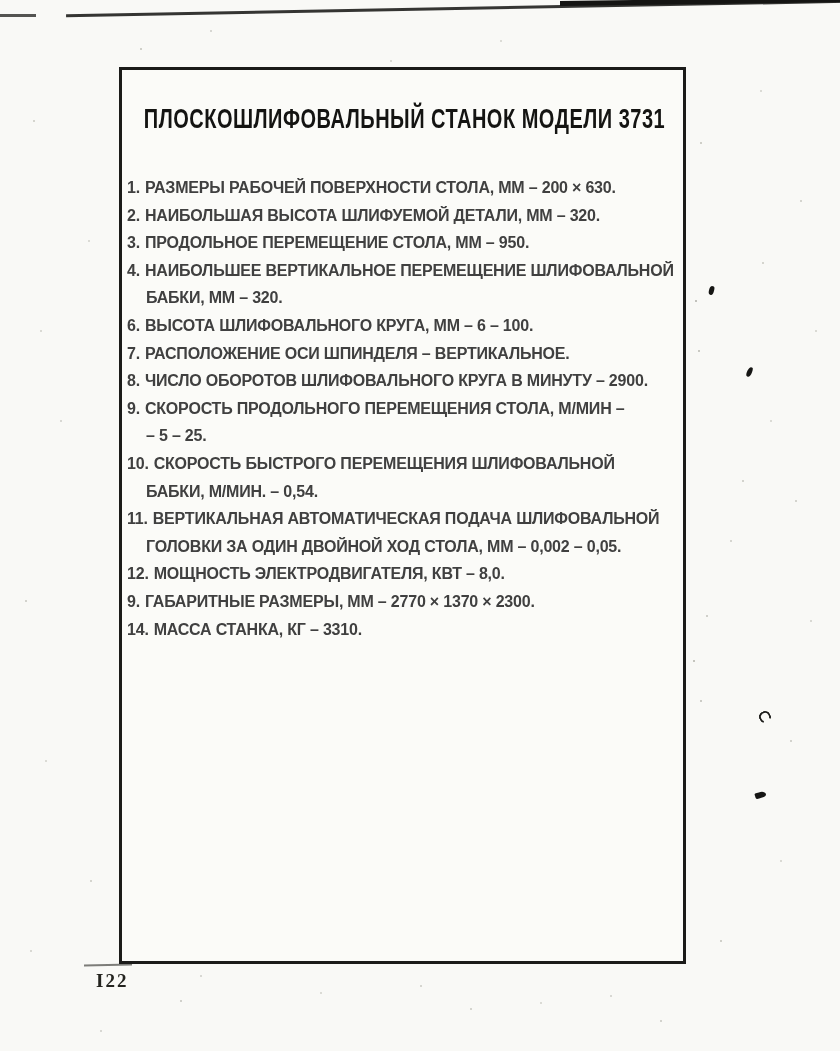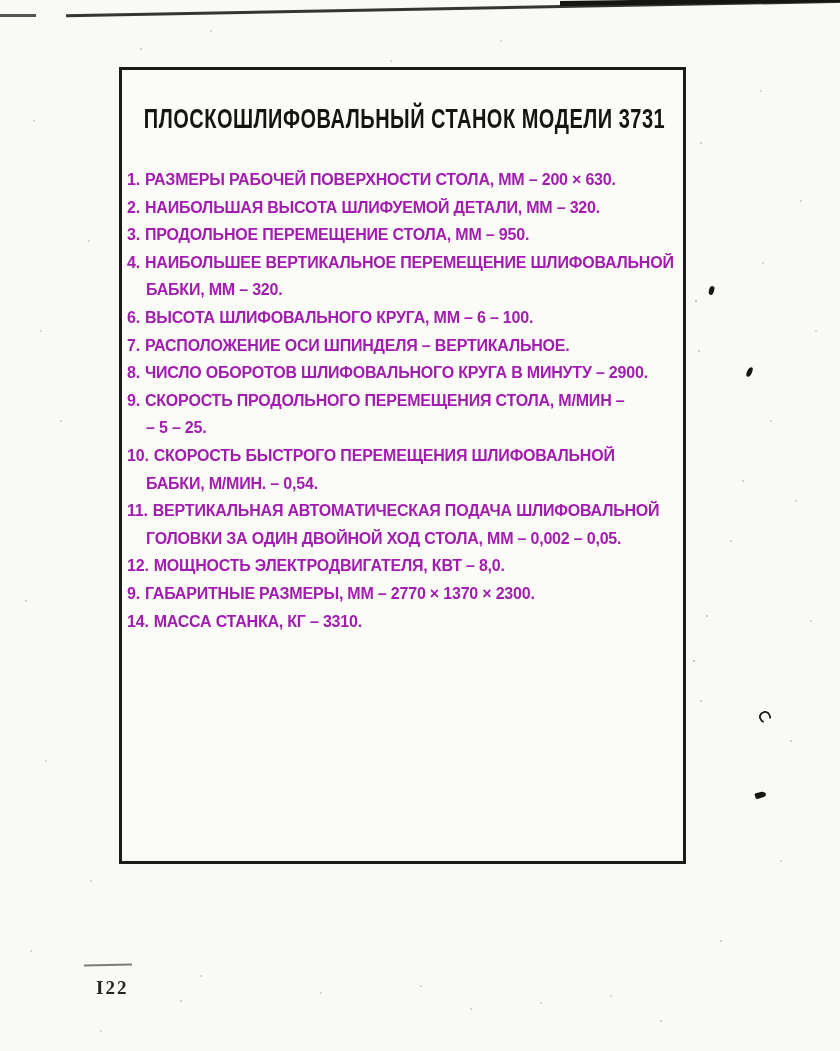"ПЛОСКОШЛИФОВАЛЬНЫЙ СТАНОК МОДЕЛИ 3731" .frame { height: 797px -> 897px }
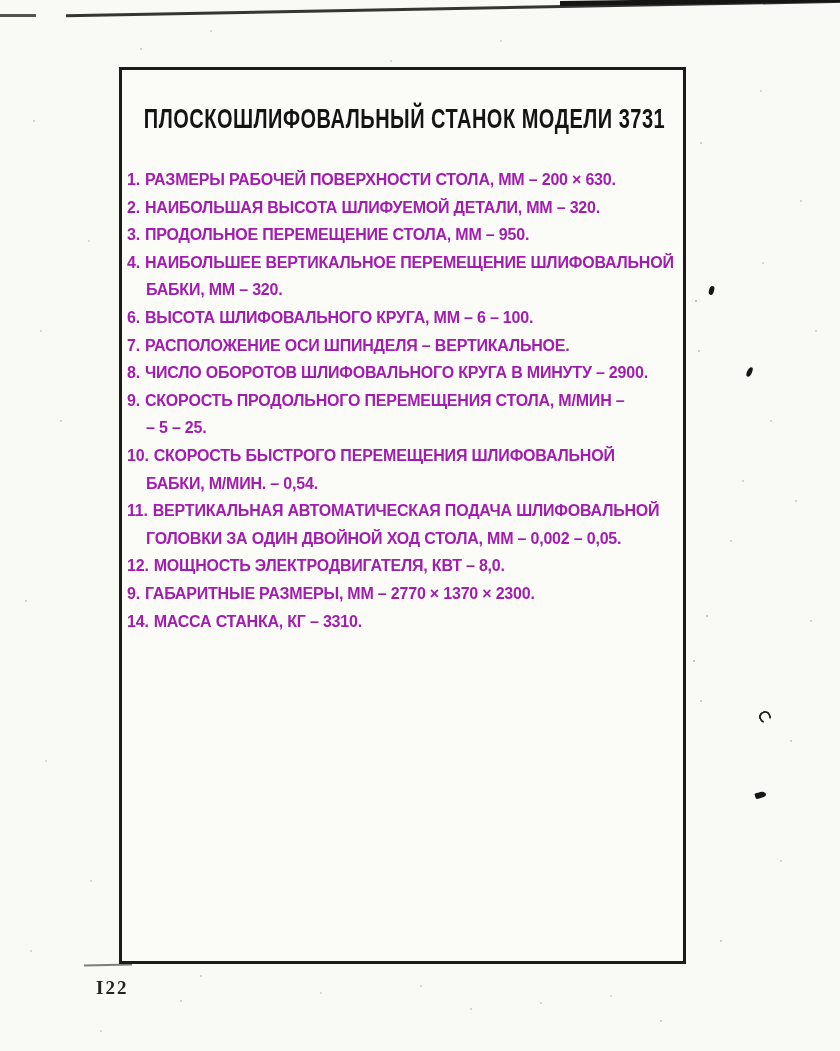"1. РАЗМЕРЫ РАБОЧЕЙ ПОВЕРХНОСТИ СТОЛА," .items { color: #a21caf -> #404040; top: 96px -> 104px }
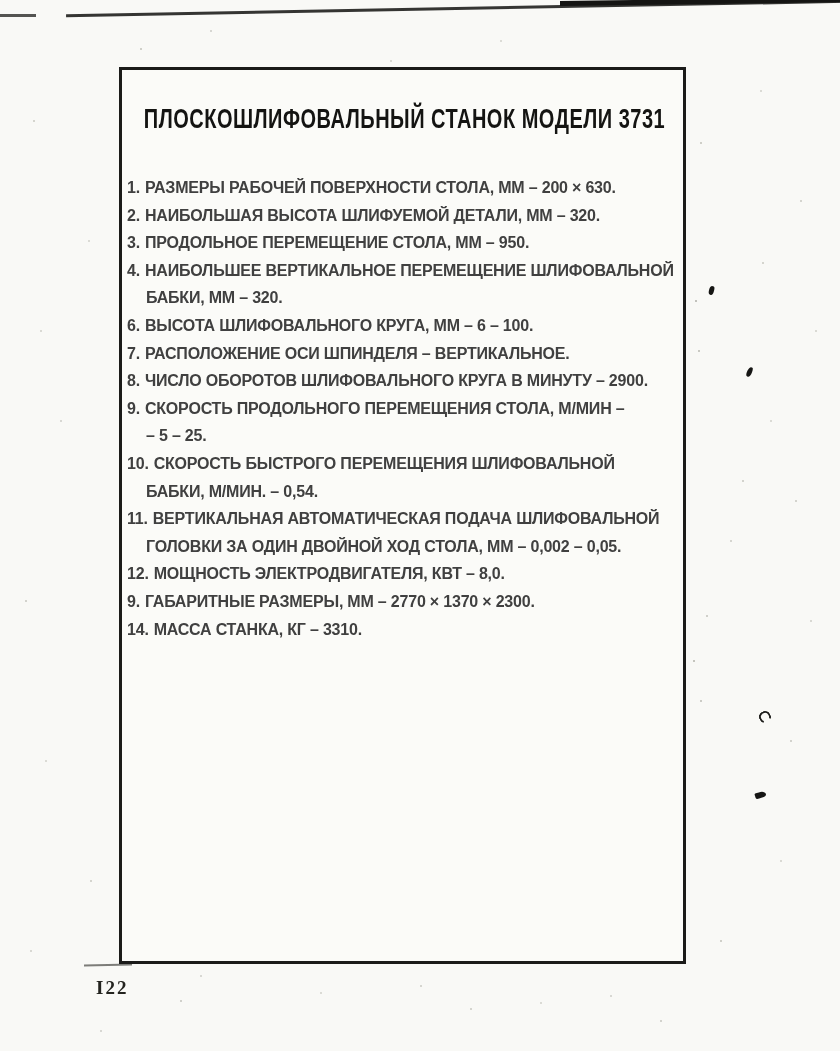"I22" .page-num { margin-top: 7px -> none }
